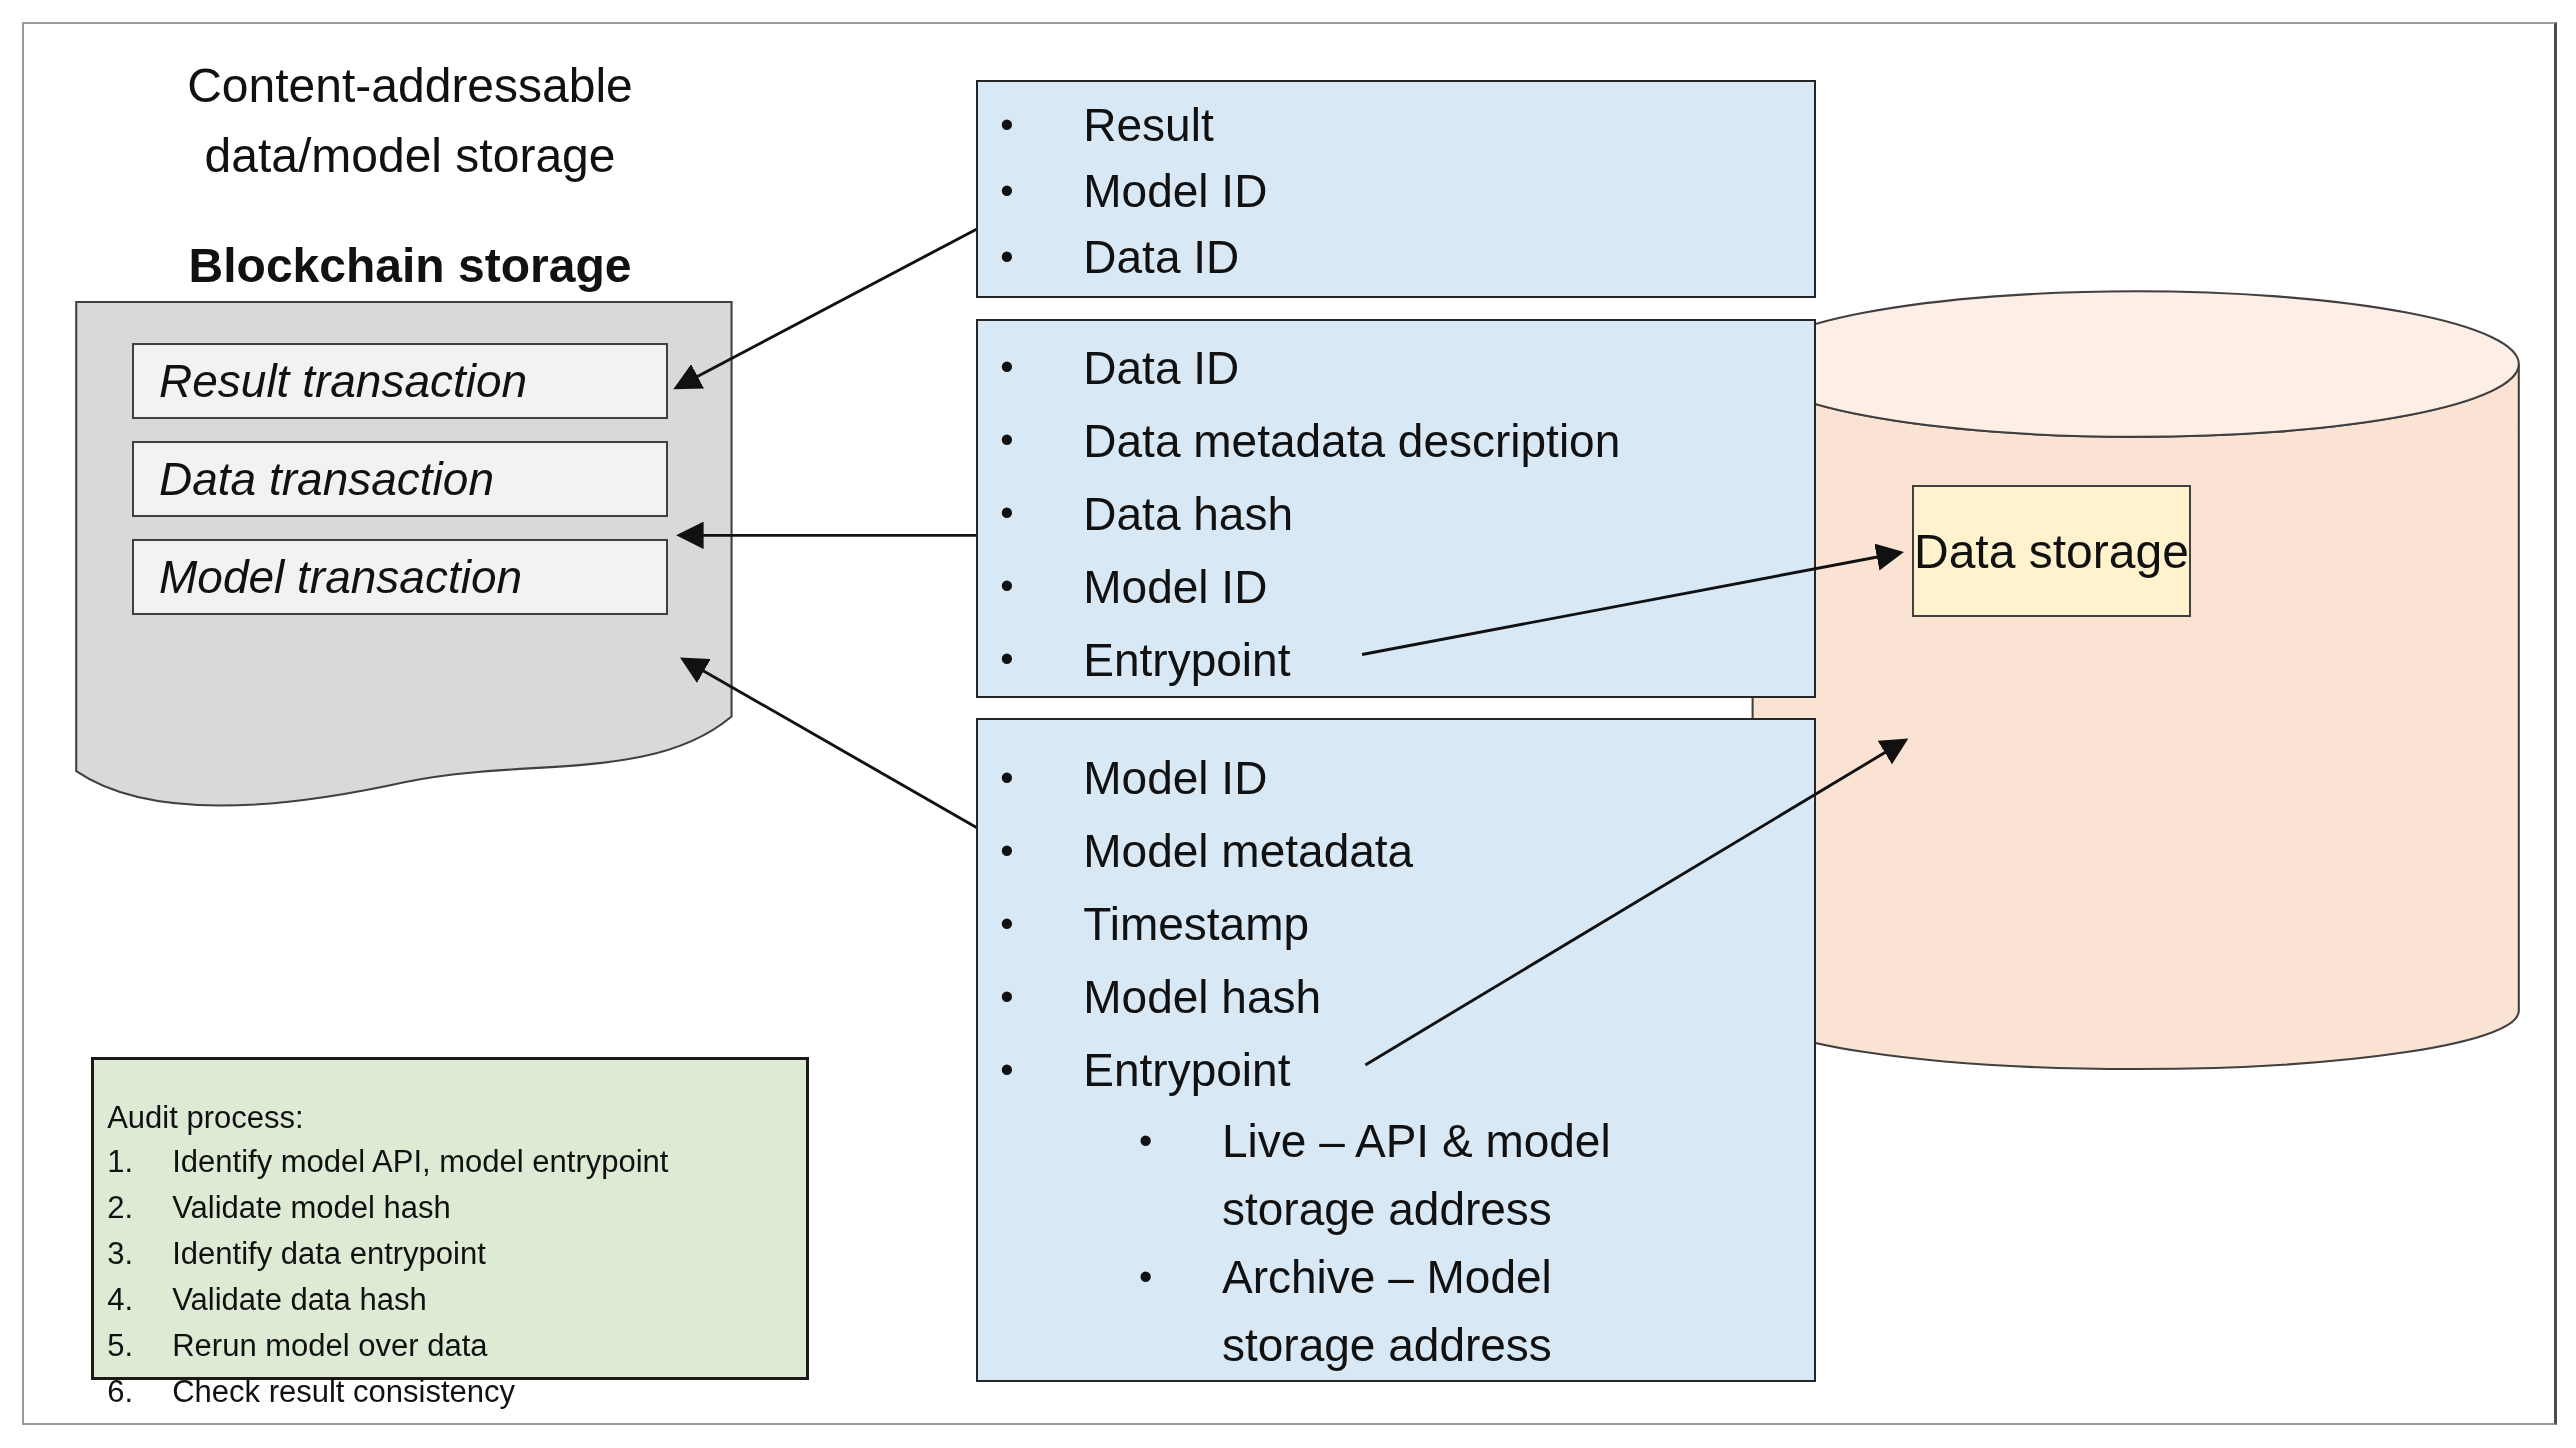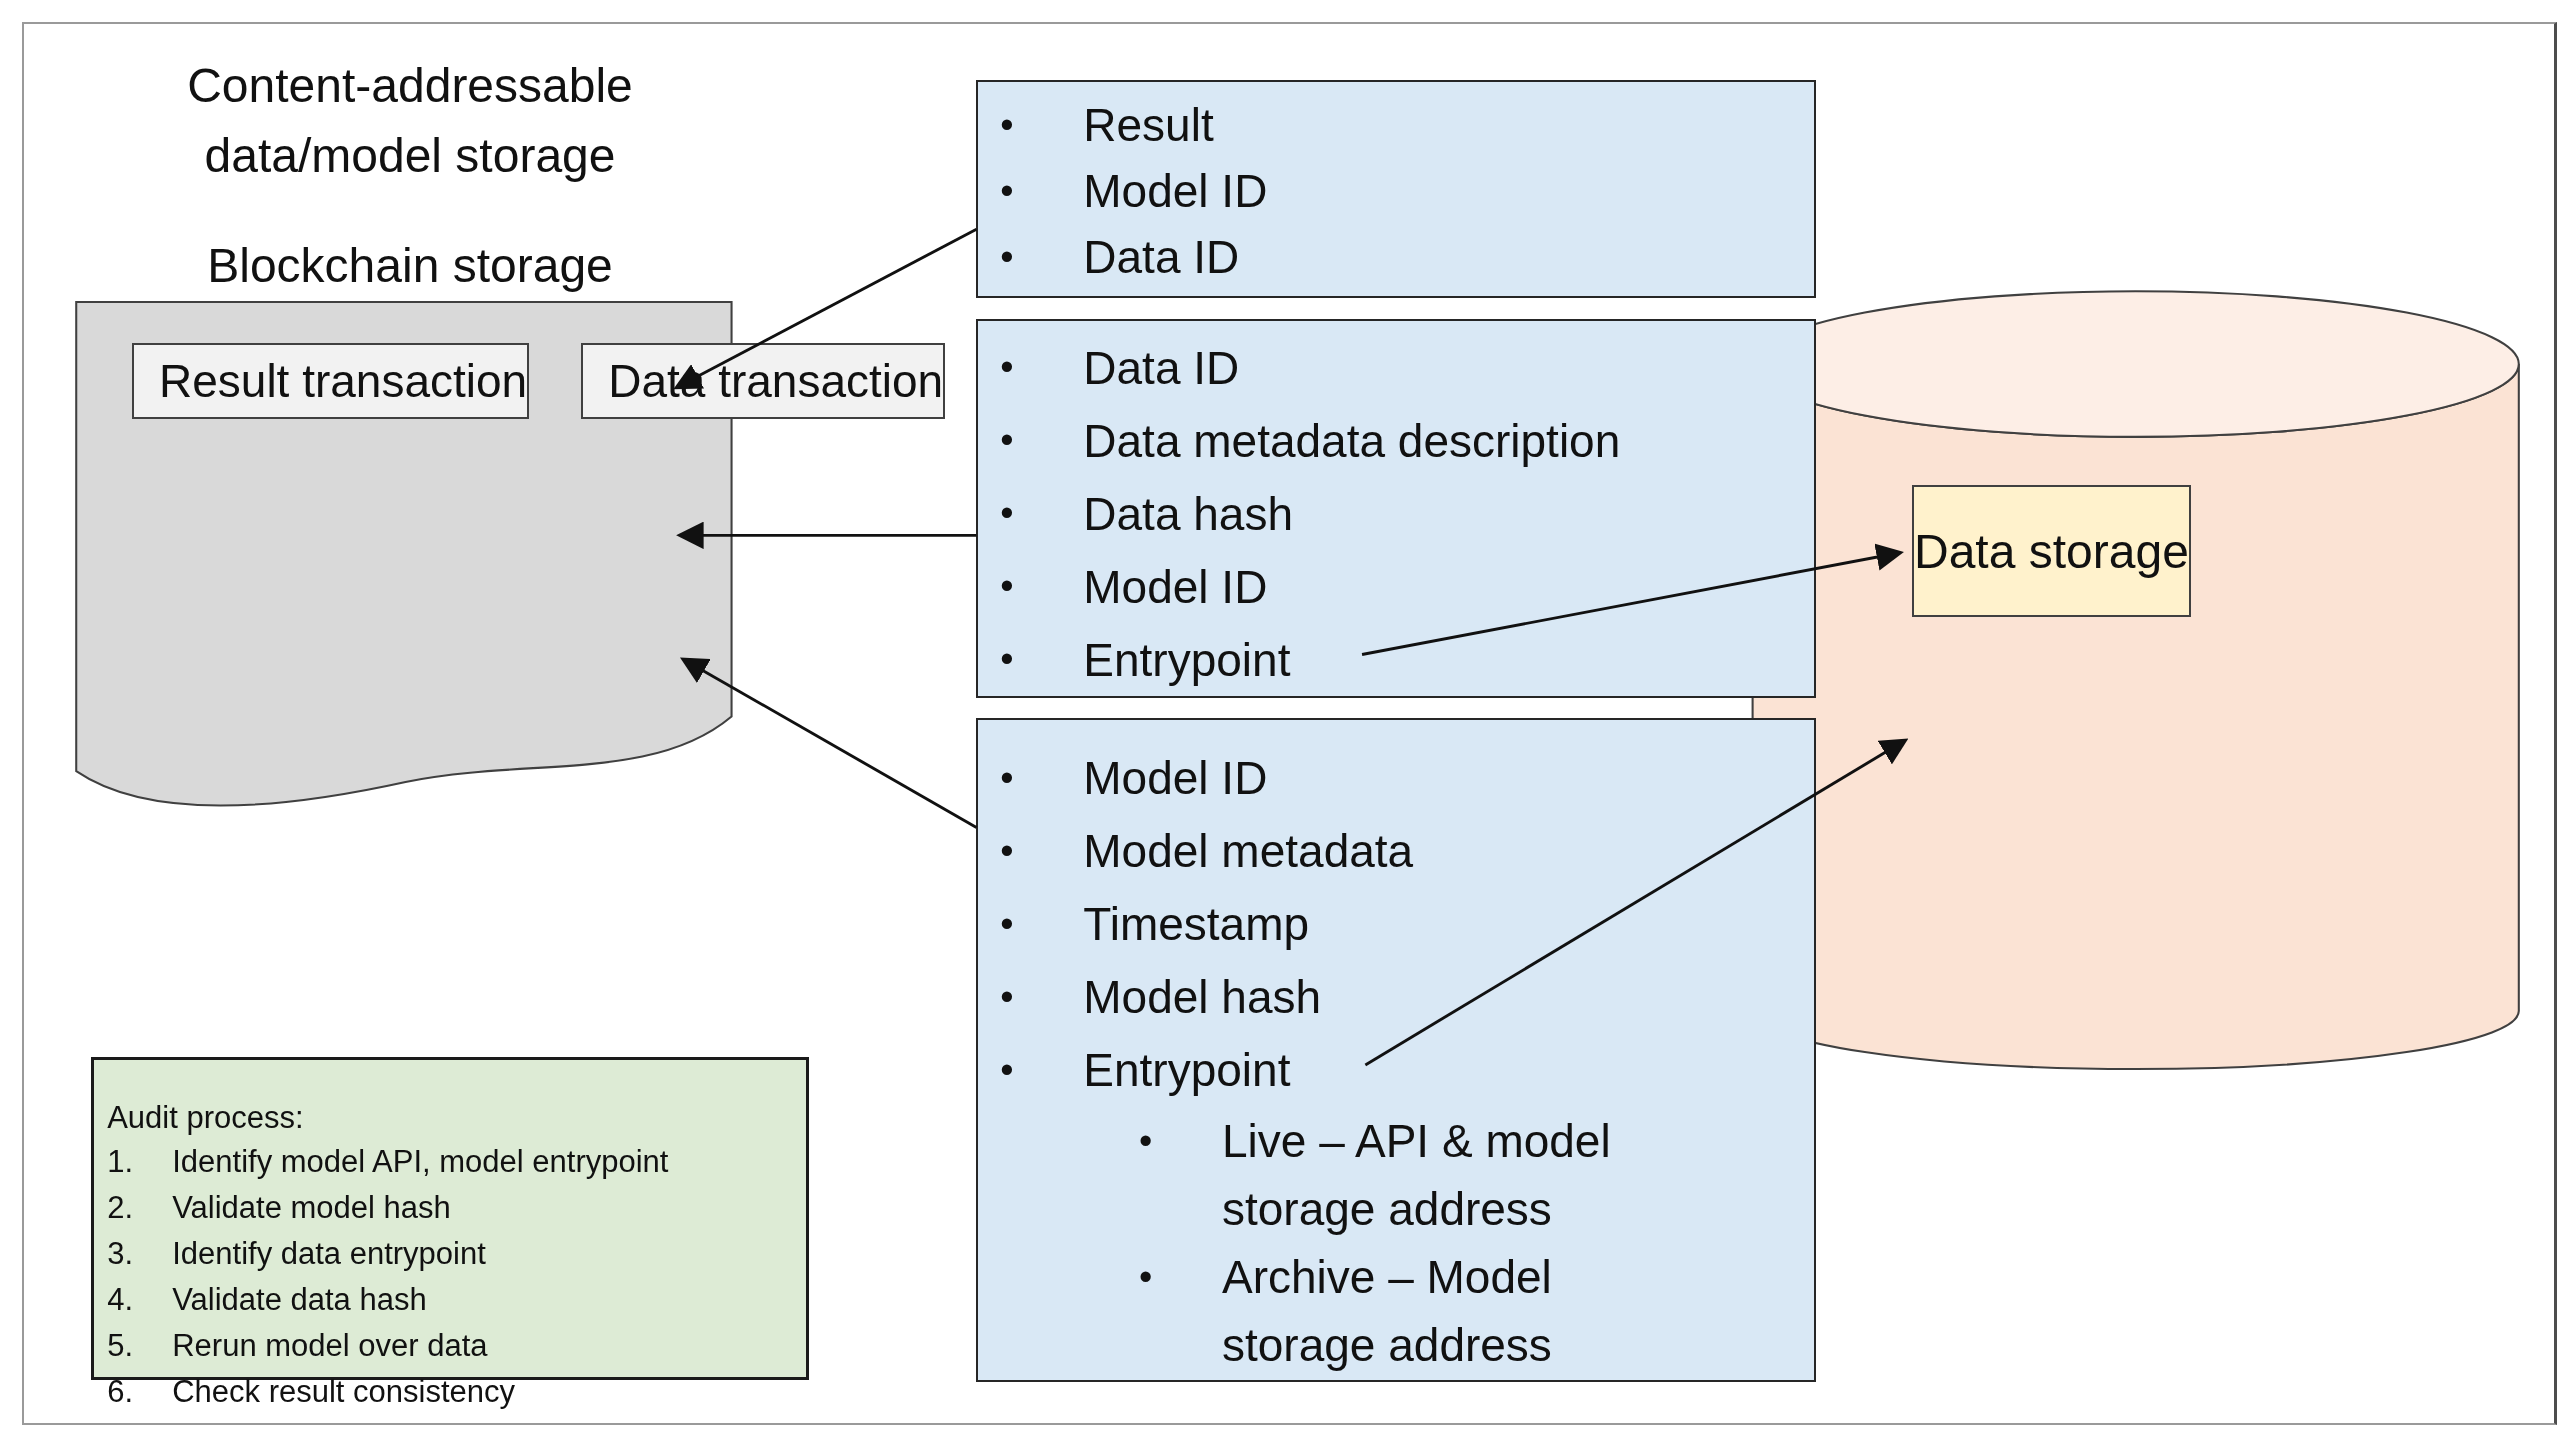"Blockchain storage" .label-blockchain { font-weight: none -> bold }
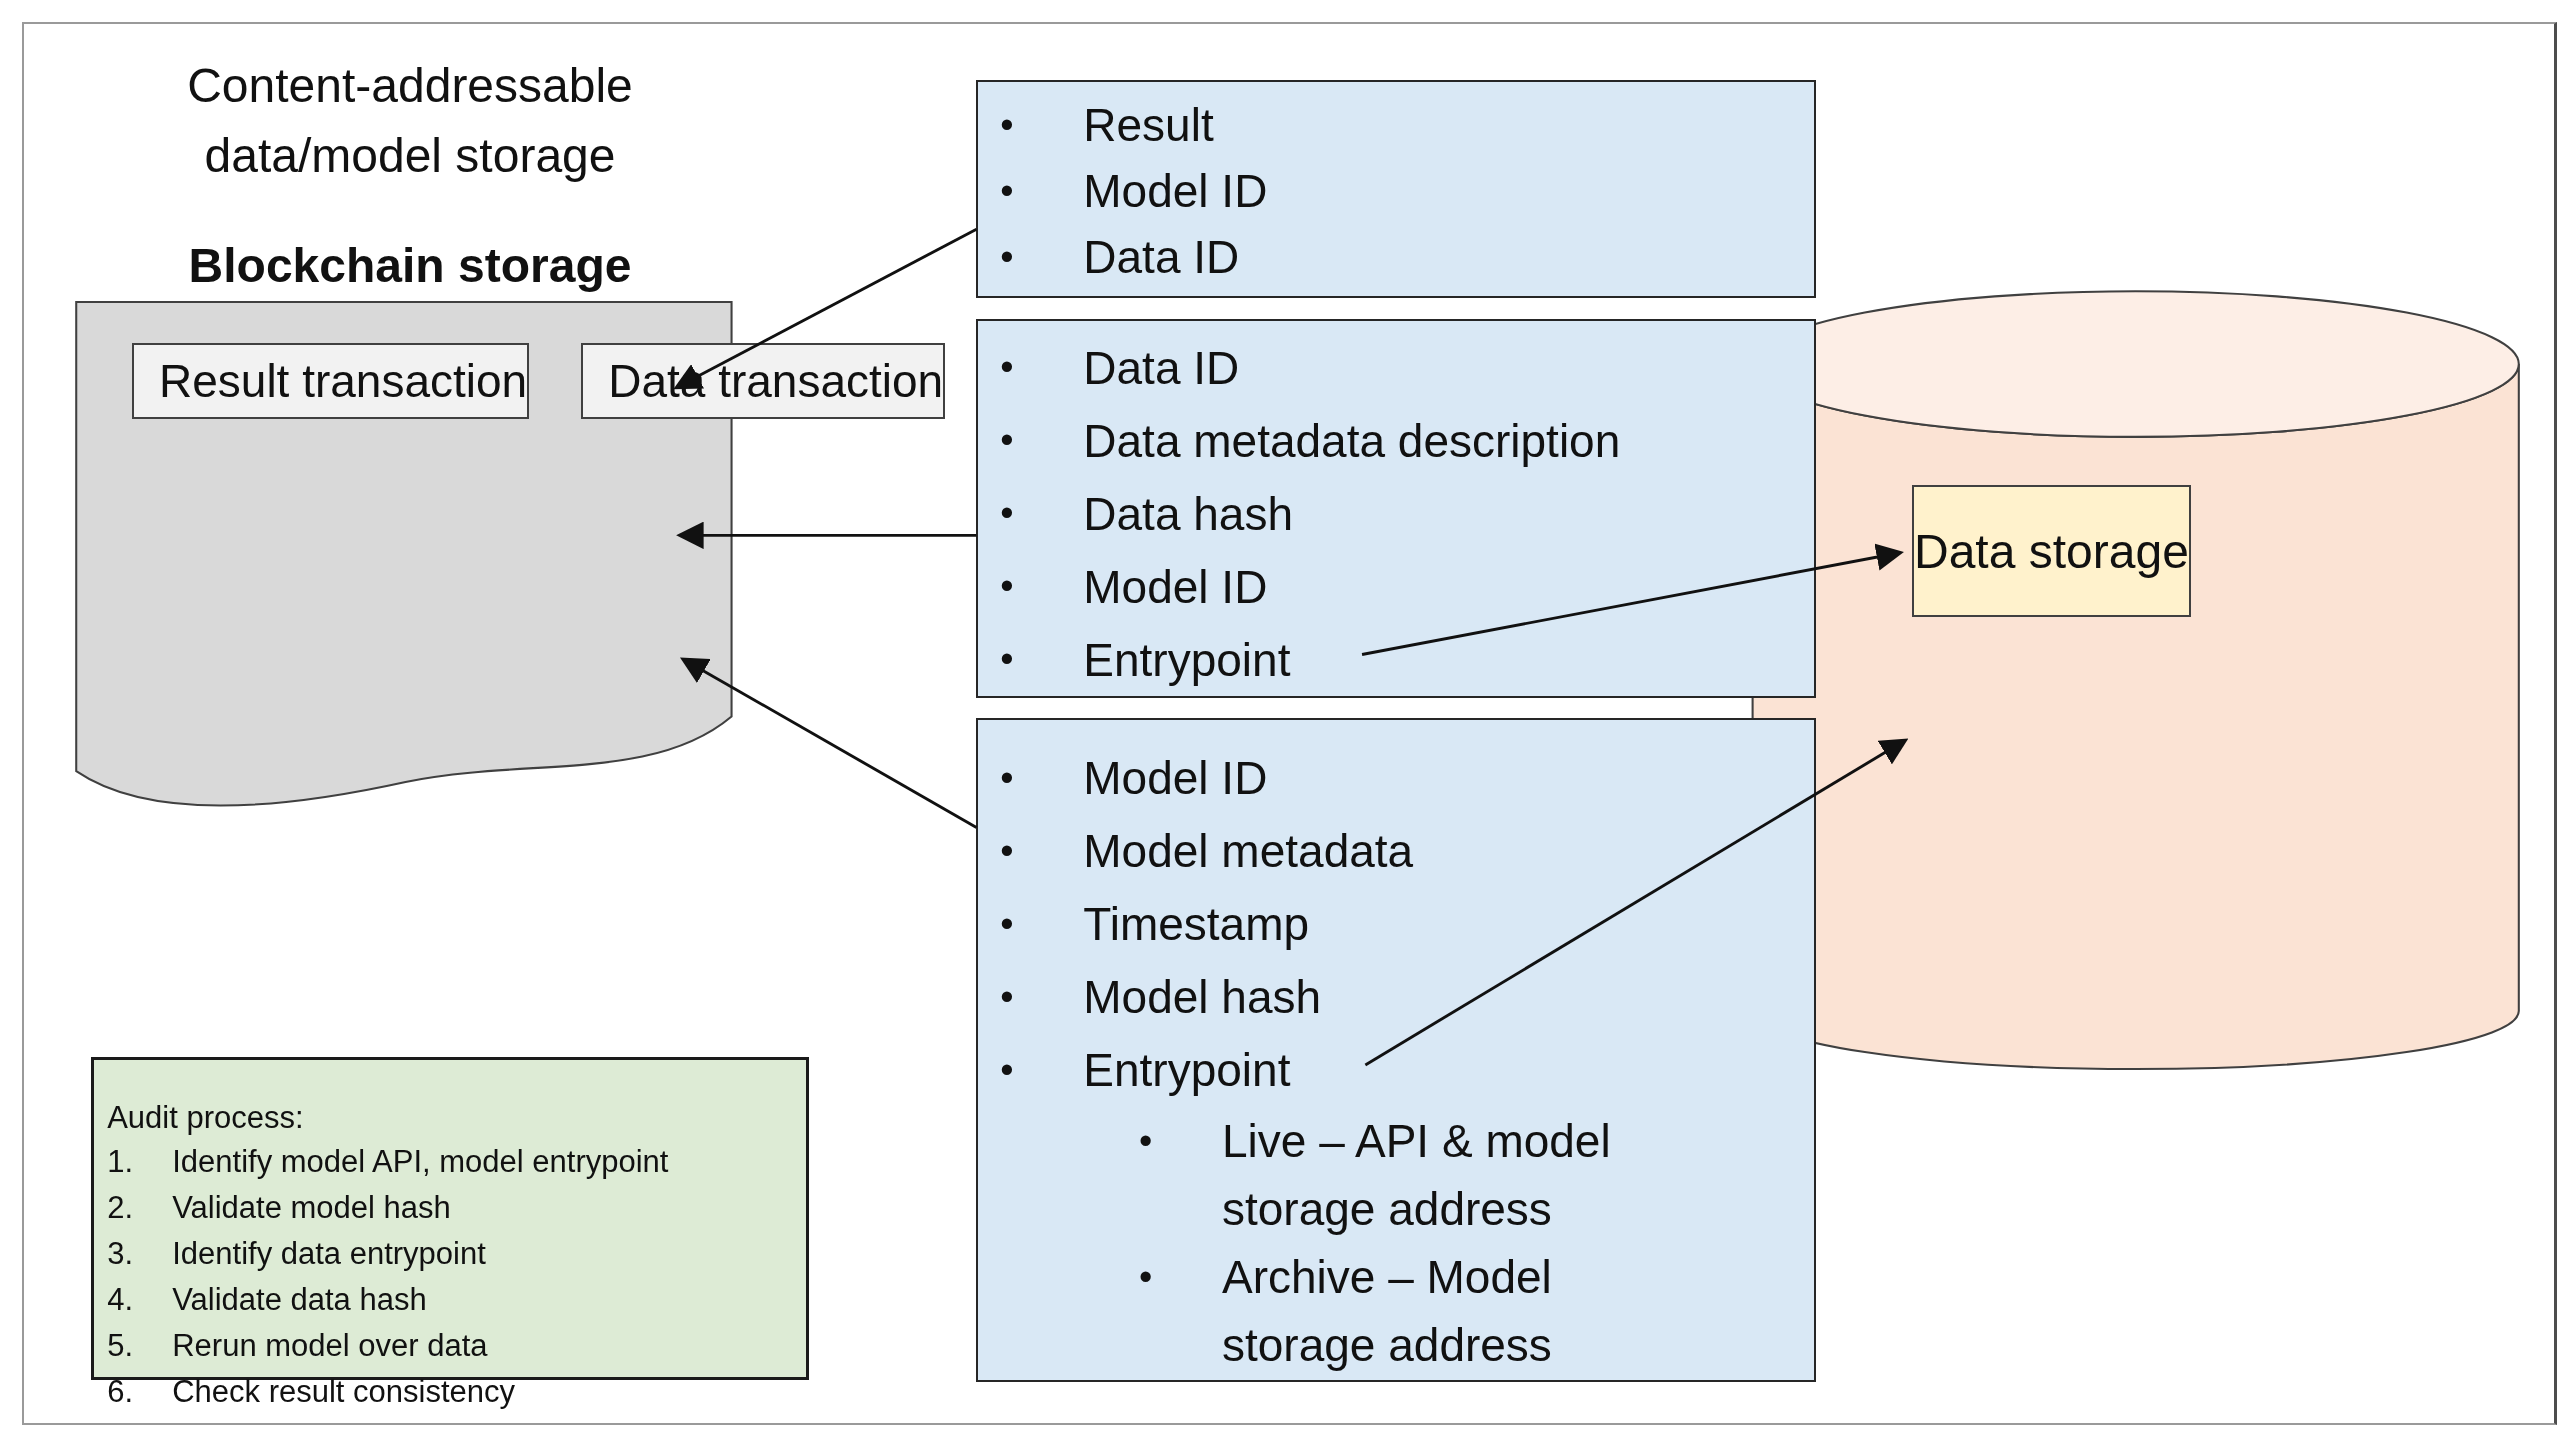"Result transaction" .tx-stack { flex-direction: row -> column; font-style: none -> italic; gap: 52px -> 22px }
